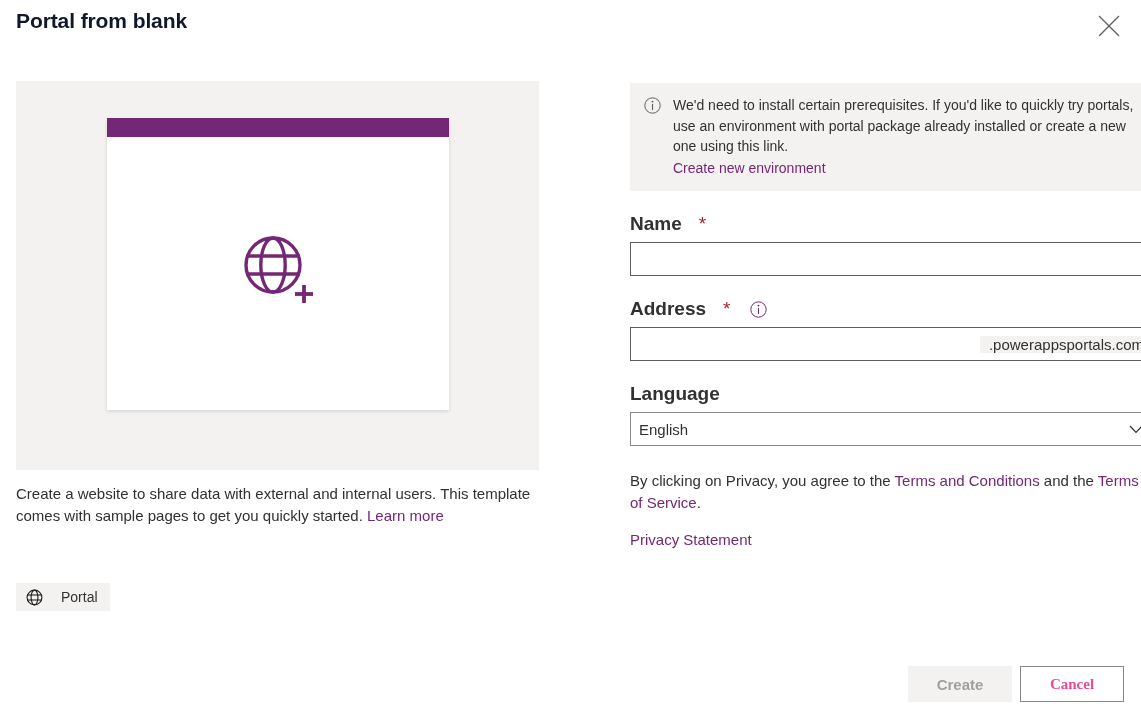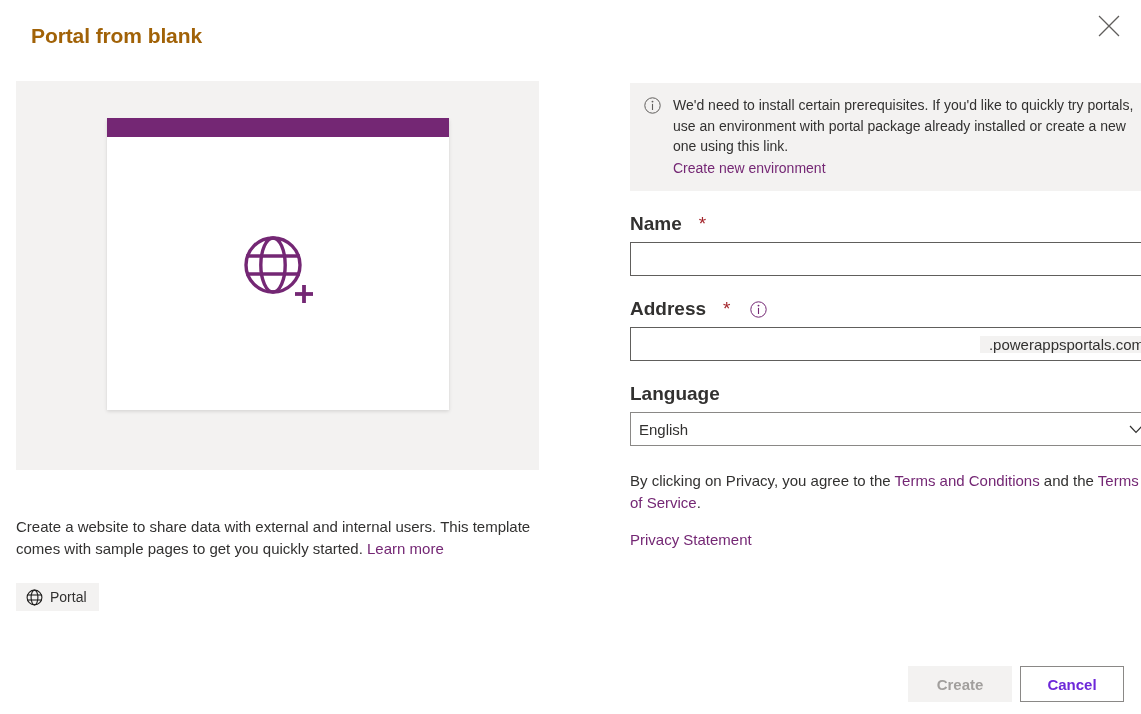"Portal from blank" .dialog-title { color: #a16207 -> #0f172a; margin: 15px -> 0 }
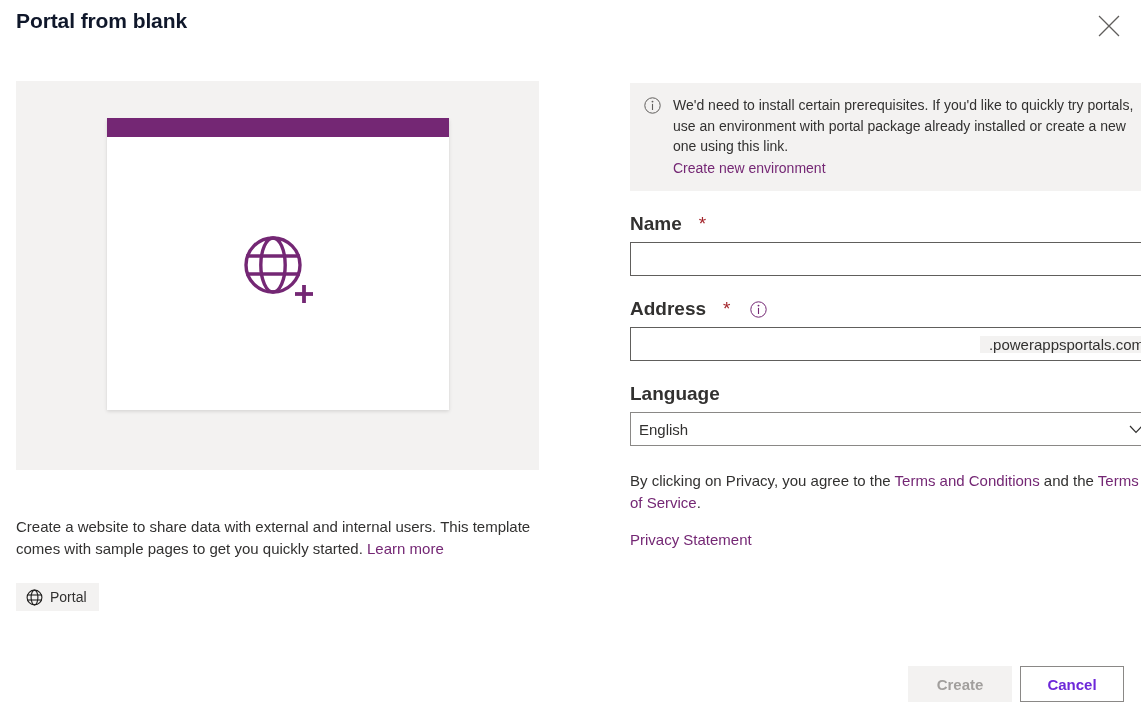"Create a website to share" .template-description { top: 516px -> 483px }
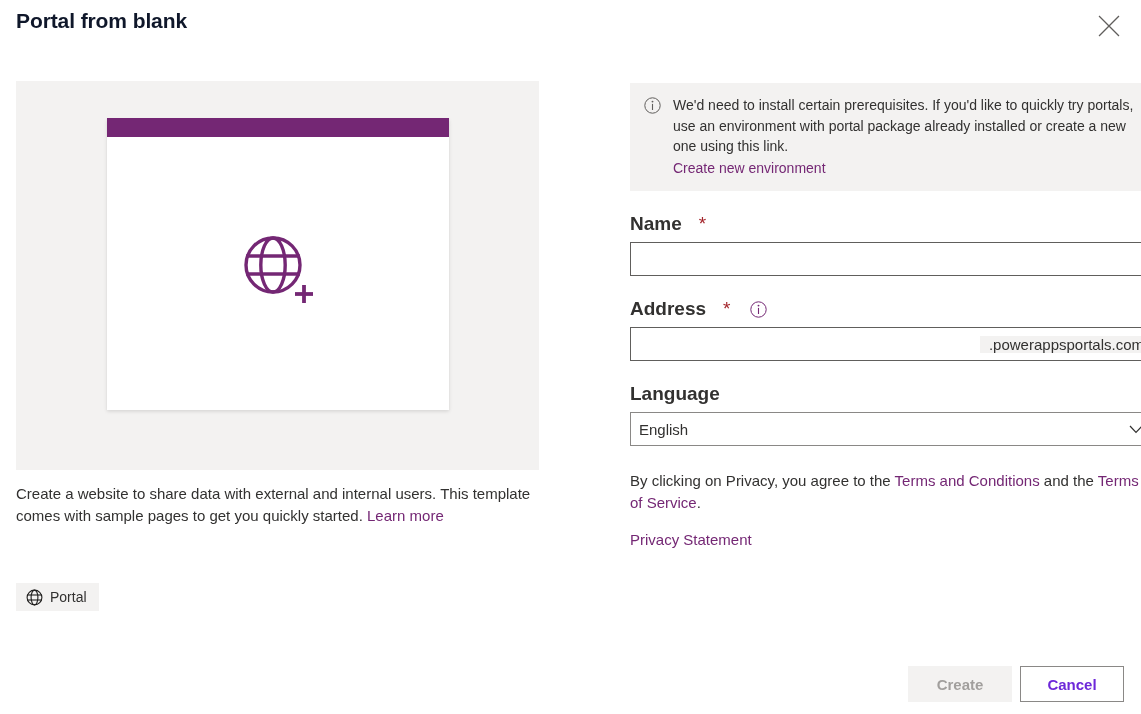"Portal" .tag-chip { gap: 7px -> 18px }
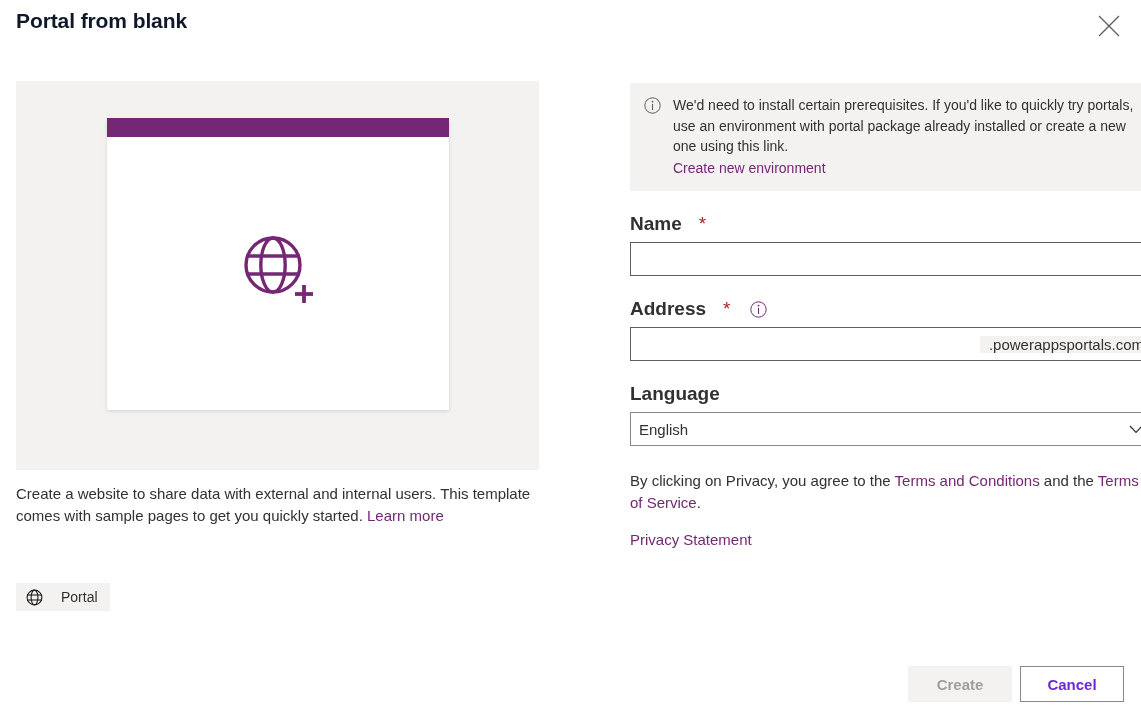"Cancel" .btn-secondary { color: #6d28d9 -> #ec4899; font-family: none -> Liberation Serif, serif }
